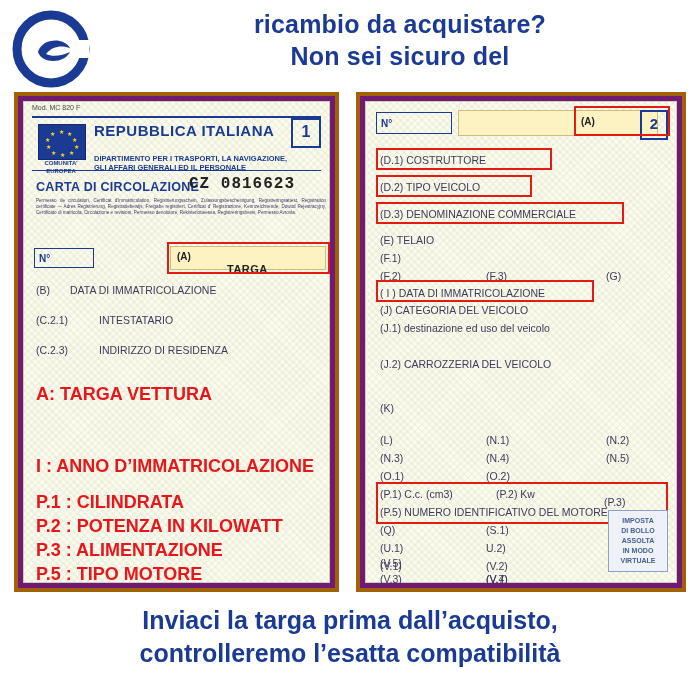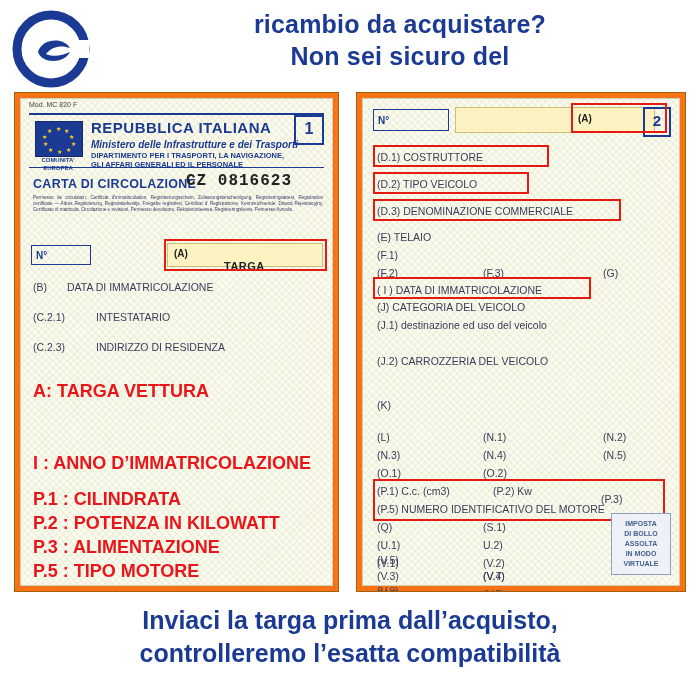"REPUBBLICA ITALIANA" .panel { background: #f97316 -> #701a75; border: 1px solid #a16207 -> 4px solid #a16207 }
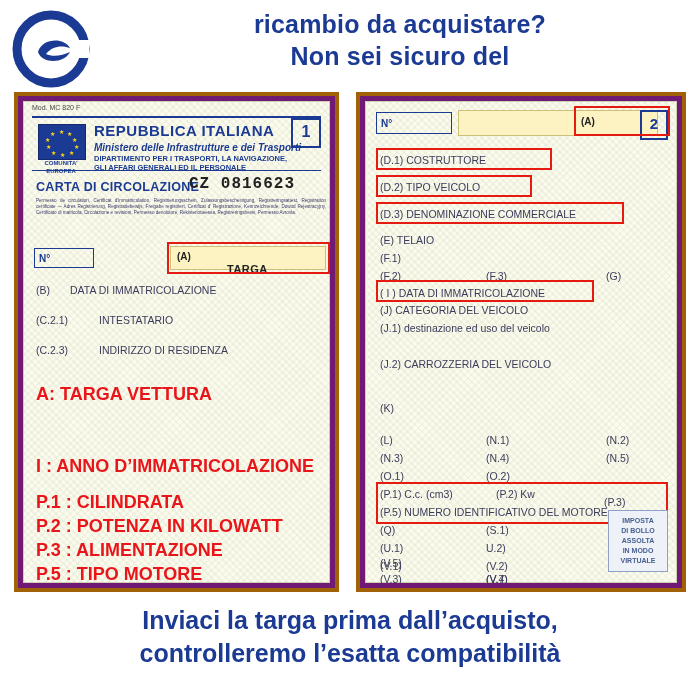"Ministero delle Infrastrutture e dei" div { html: <div>Ministero delle Infrastrutture e dei Trasporti</div> -> none }
